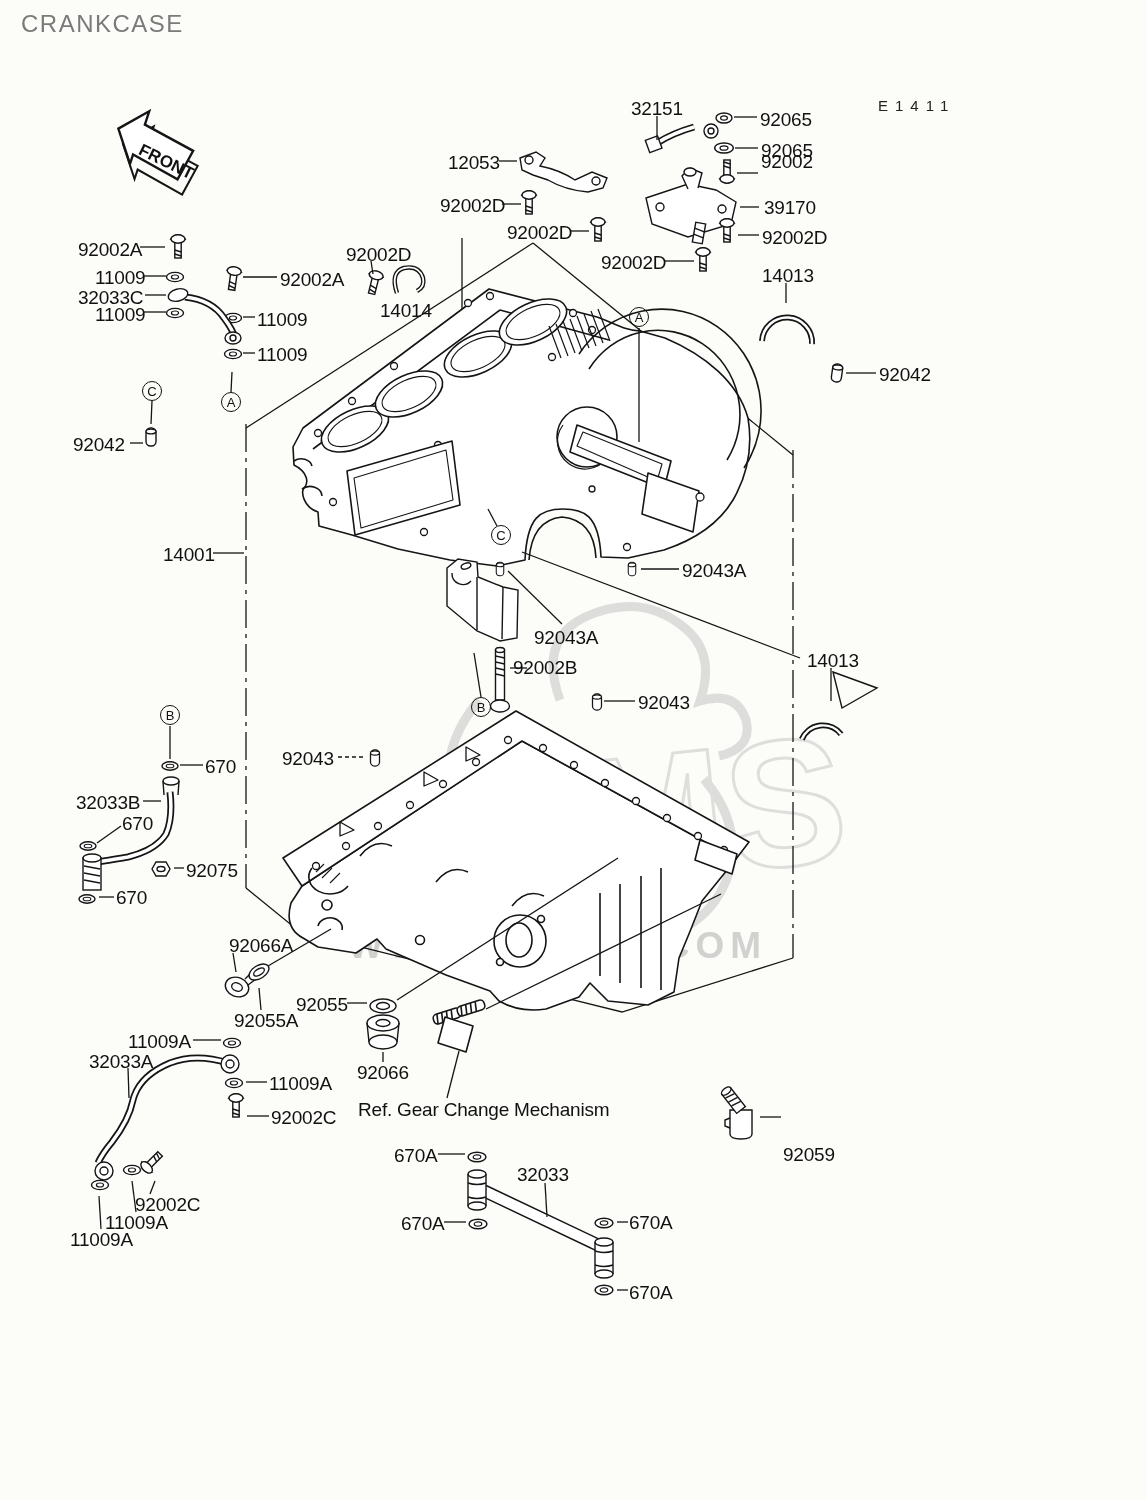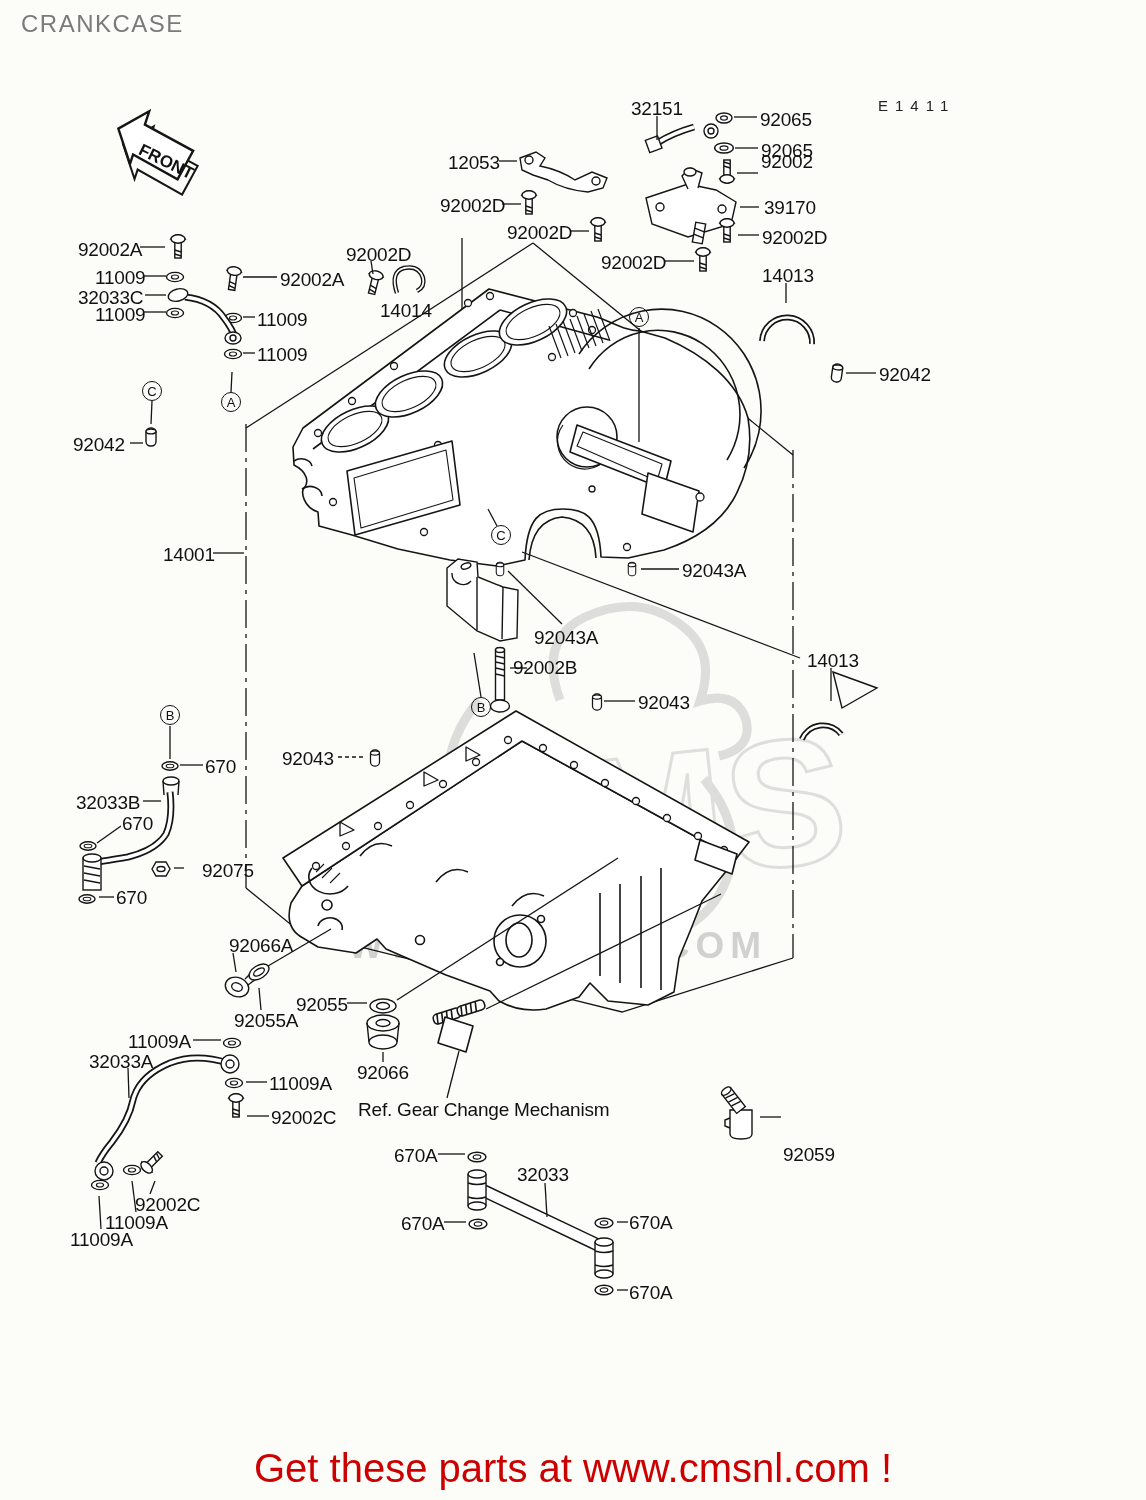"92075" div.callout { margin-left: 16px -> none }
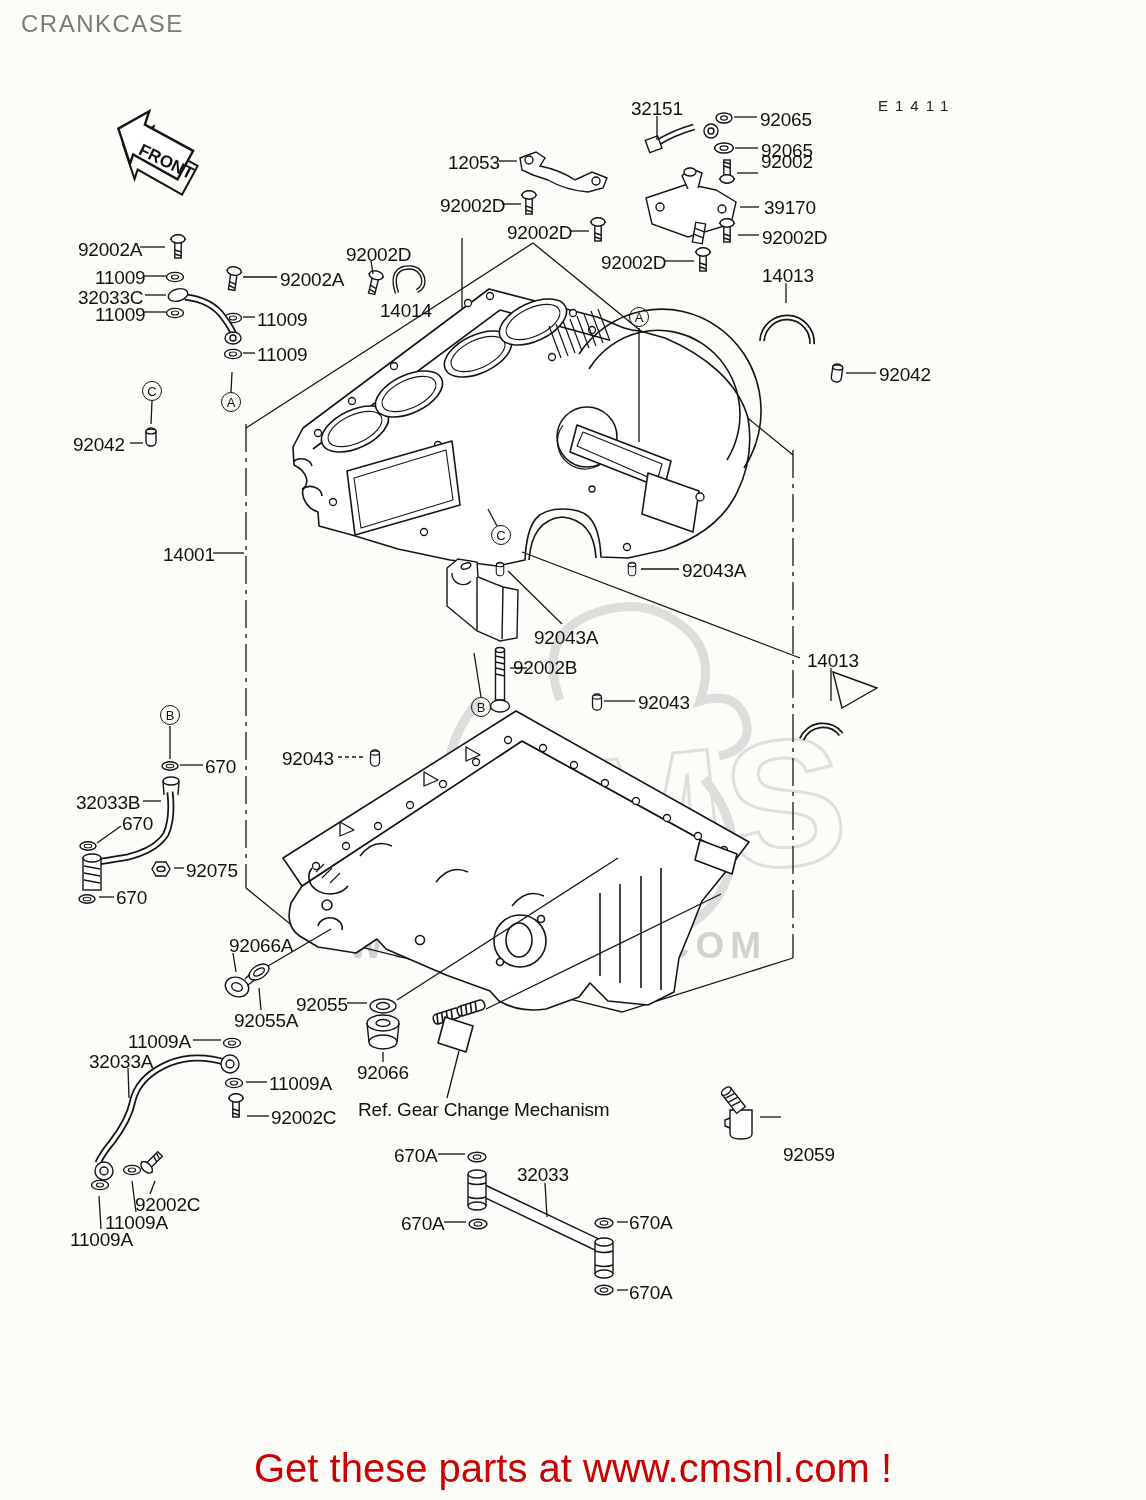"Get these parts at www.cmsnl.com" div.banner { html: <div>Get these parts at www.cmsnl.com !</div> -> none }
